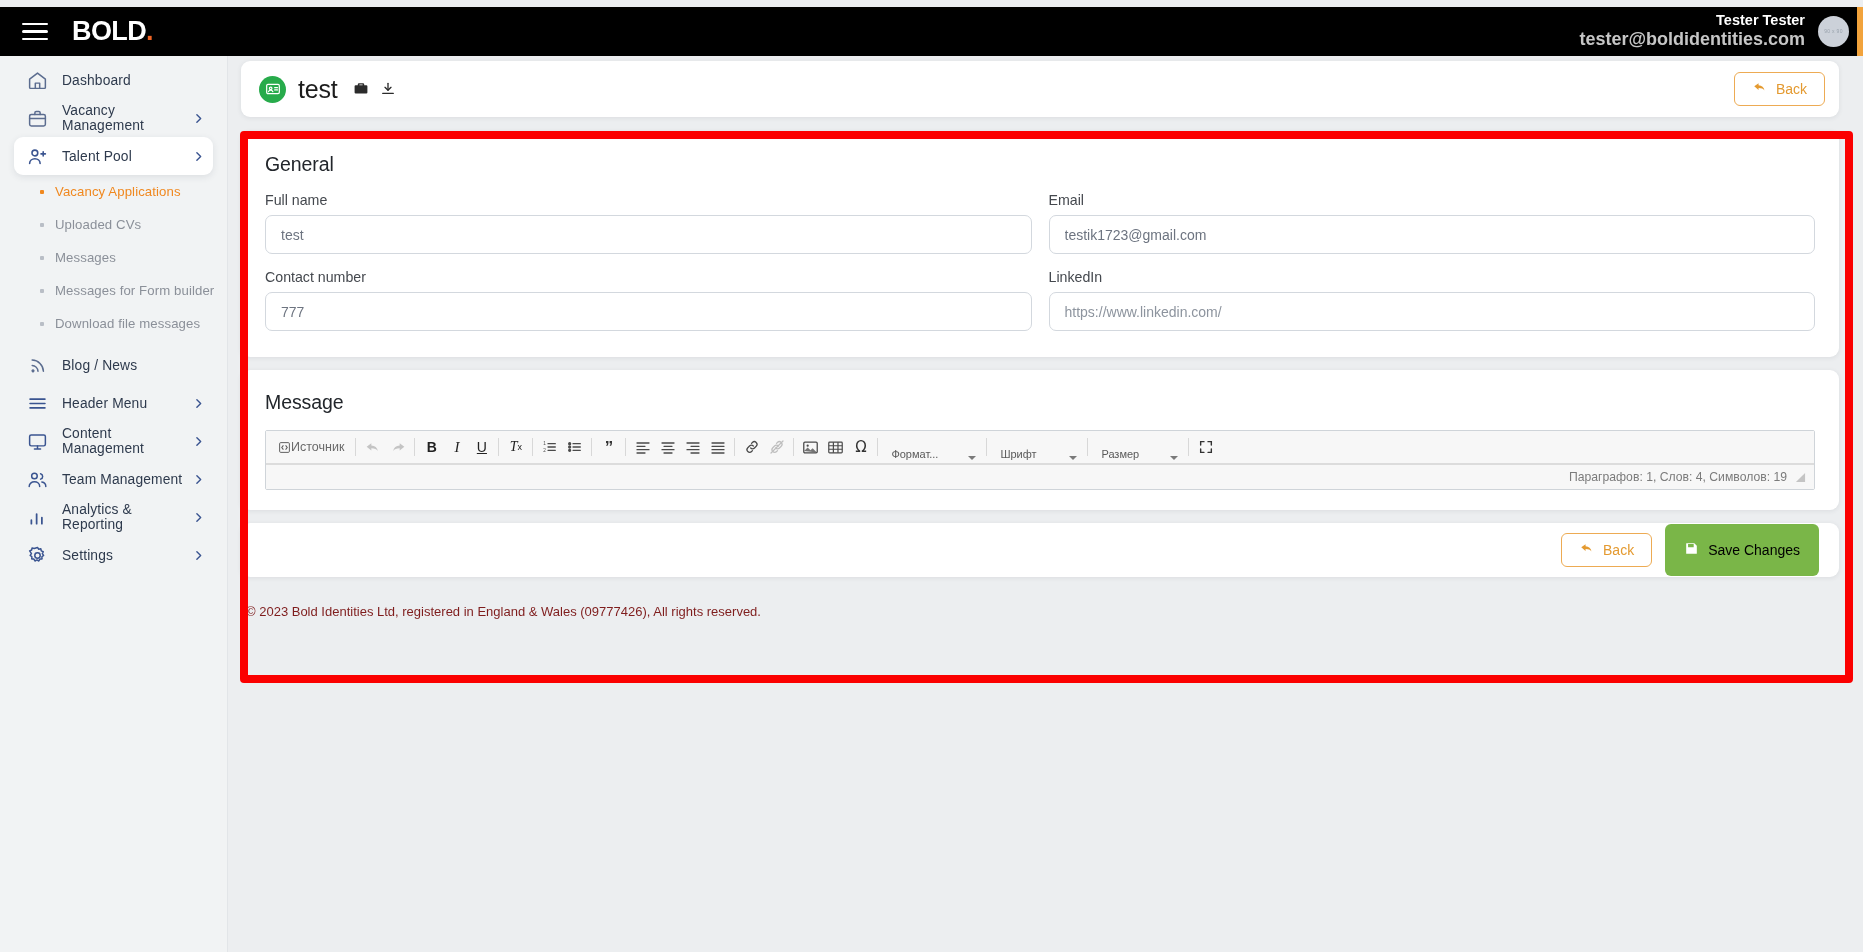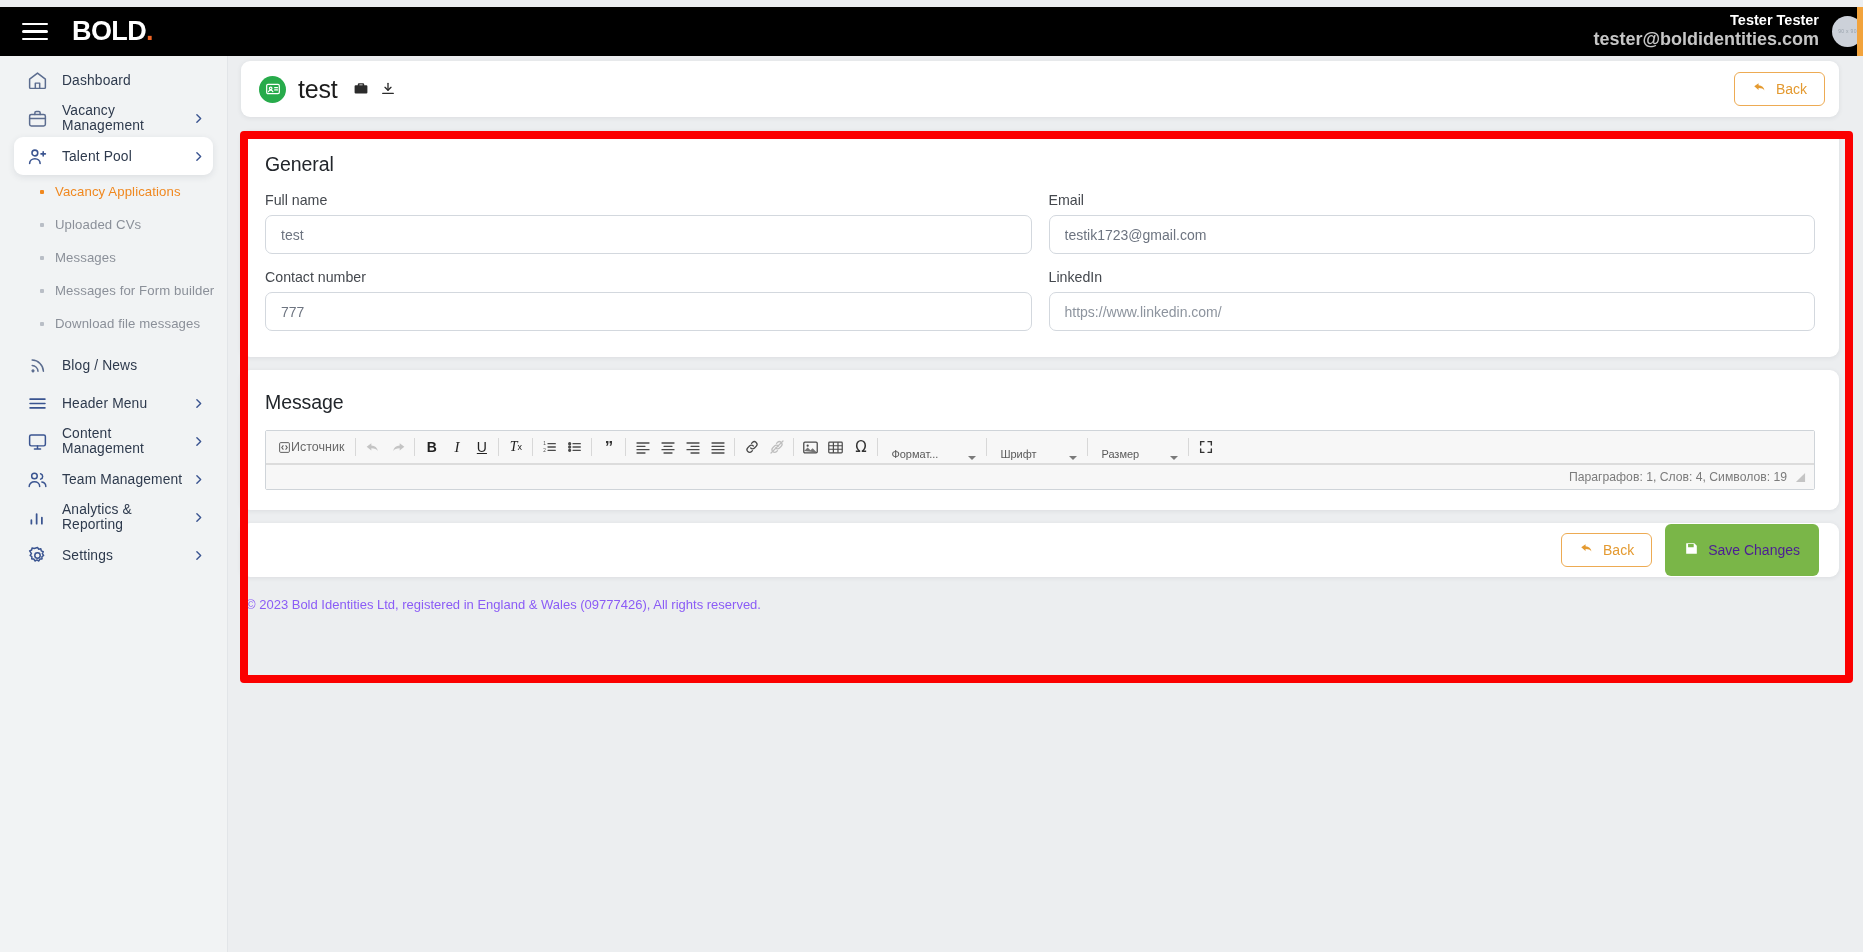"Tester Tester" .topbar-right { padding-right: none -> 14px }
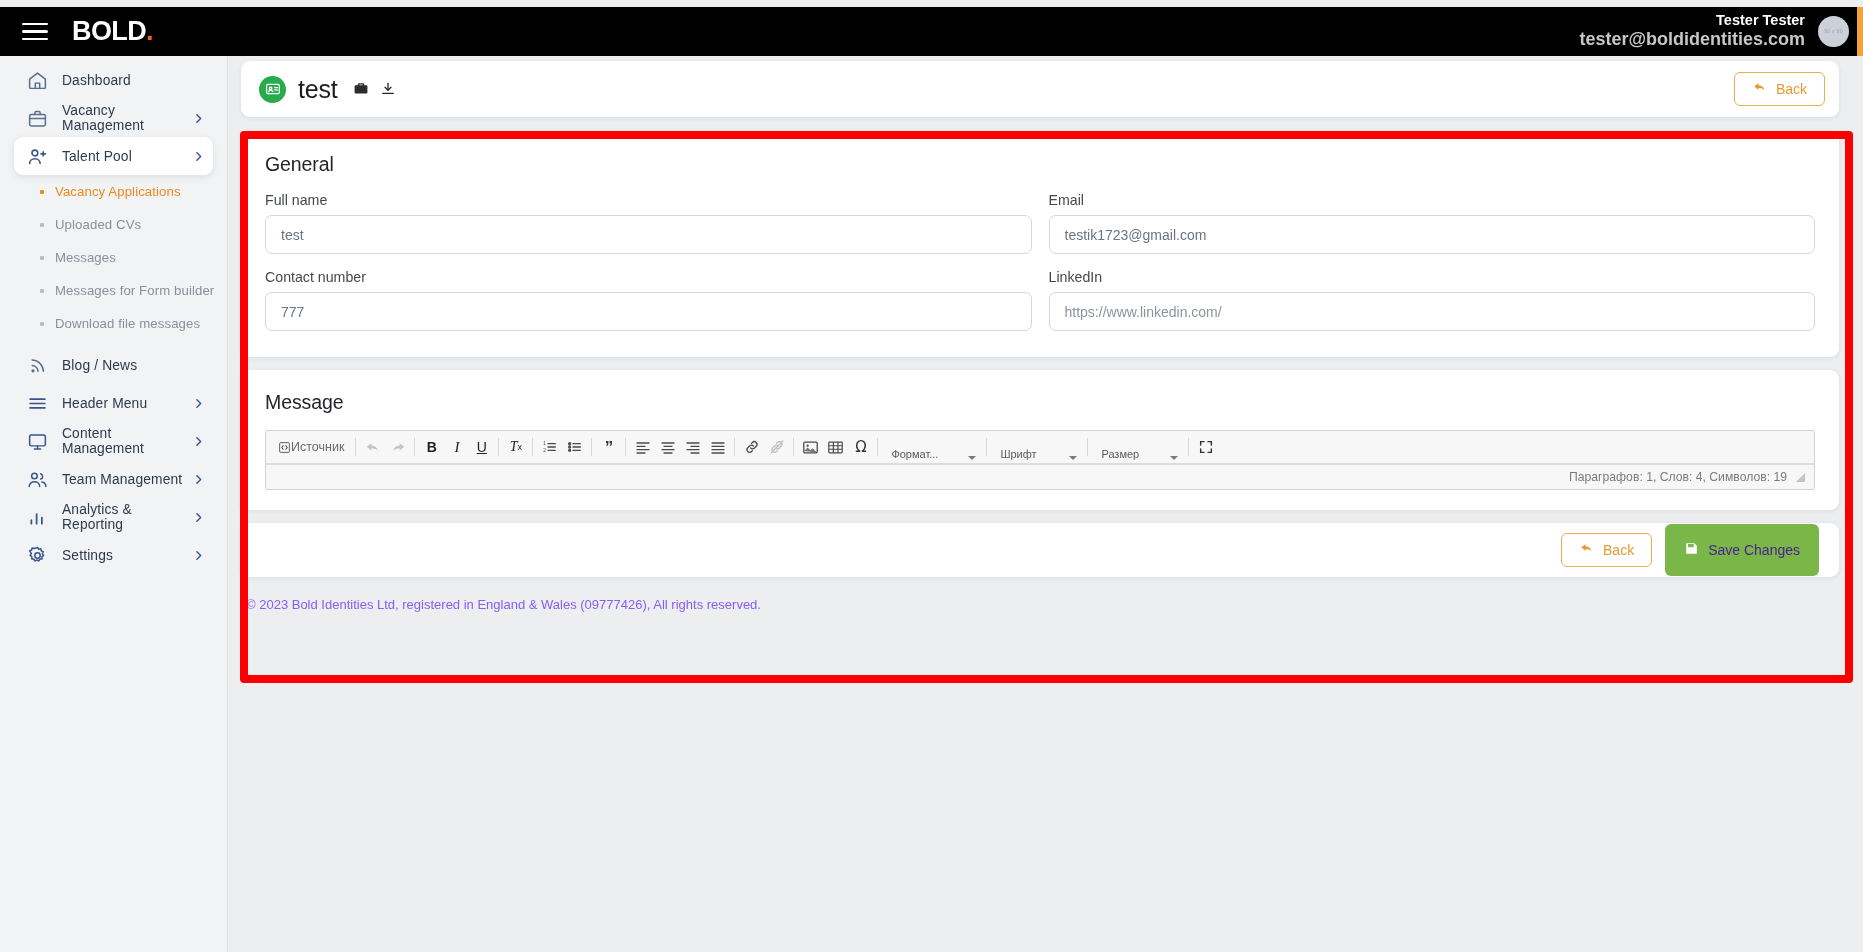"Save Changes" .btn-save { color: #4c1d95 -> #000000 }
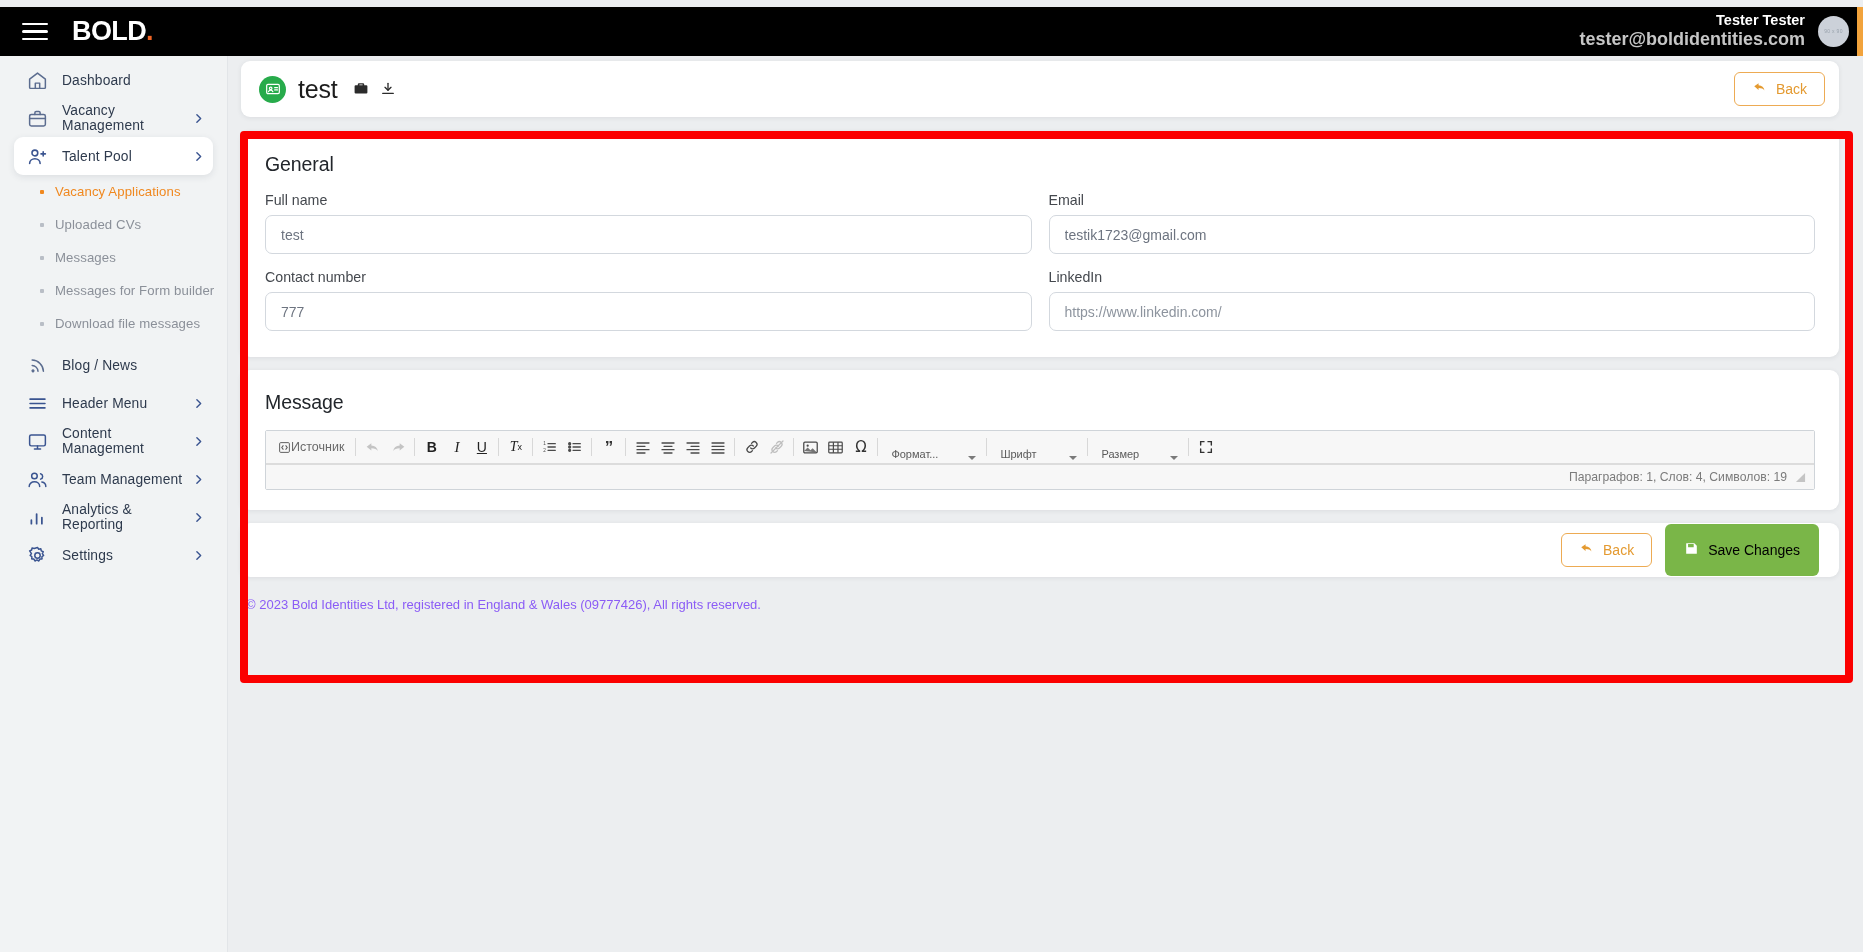"© 2023 Bold Identities Ltd," .copyright { color: #8b5cf6 -> #7f1d1d; margin-top: 20px -> 27px }
